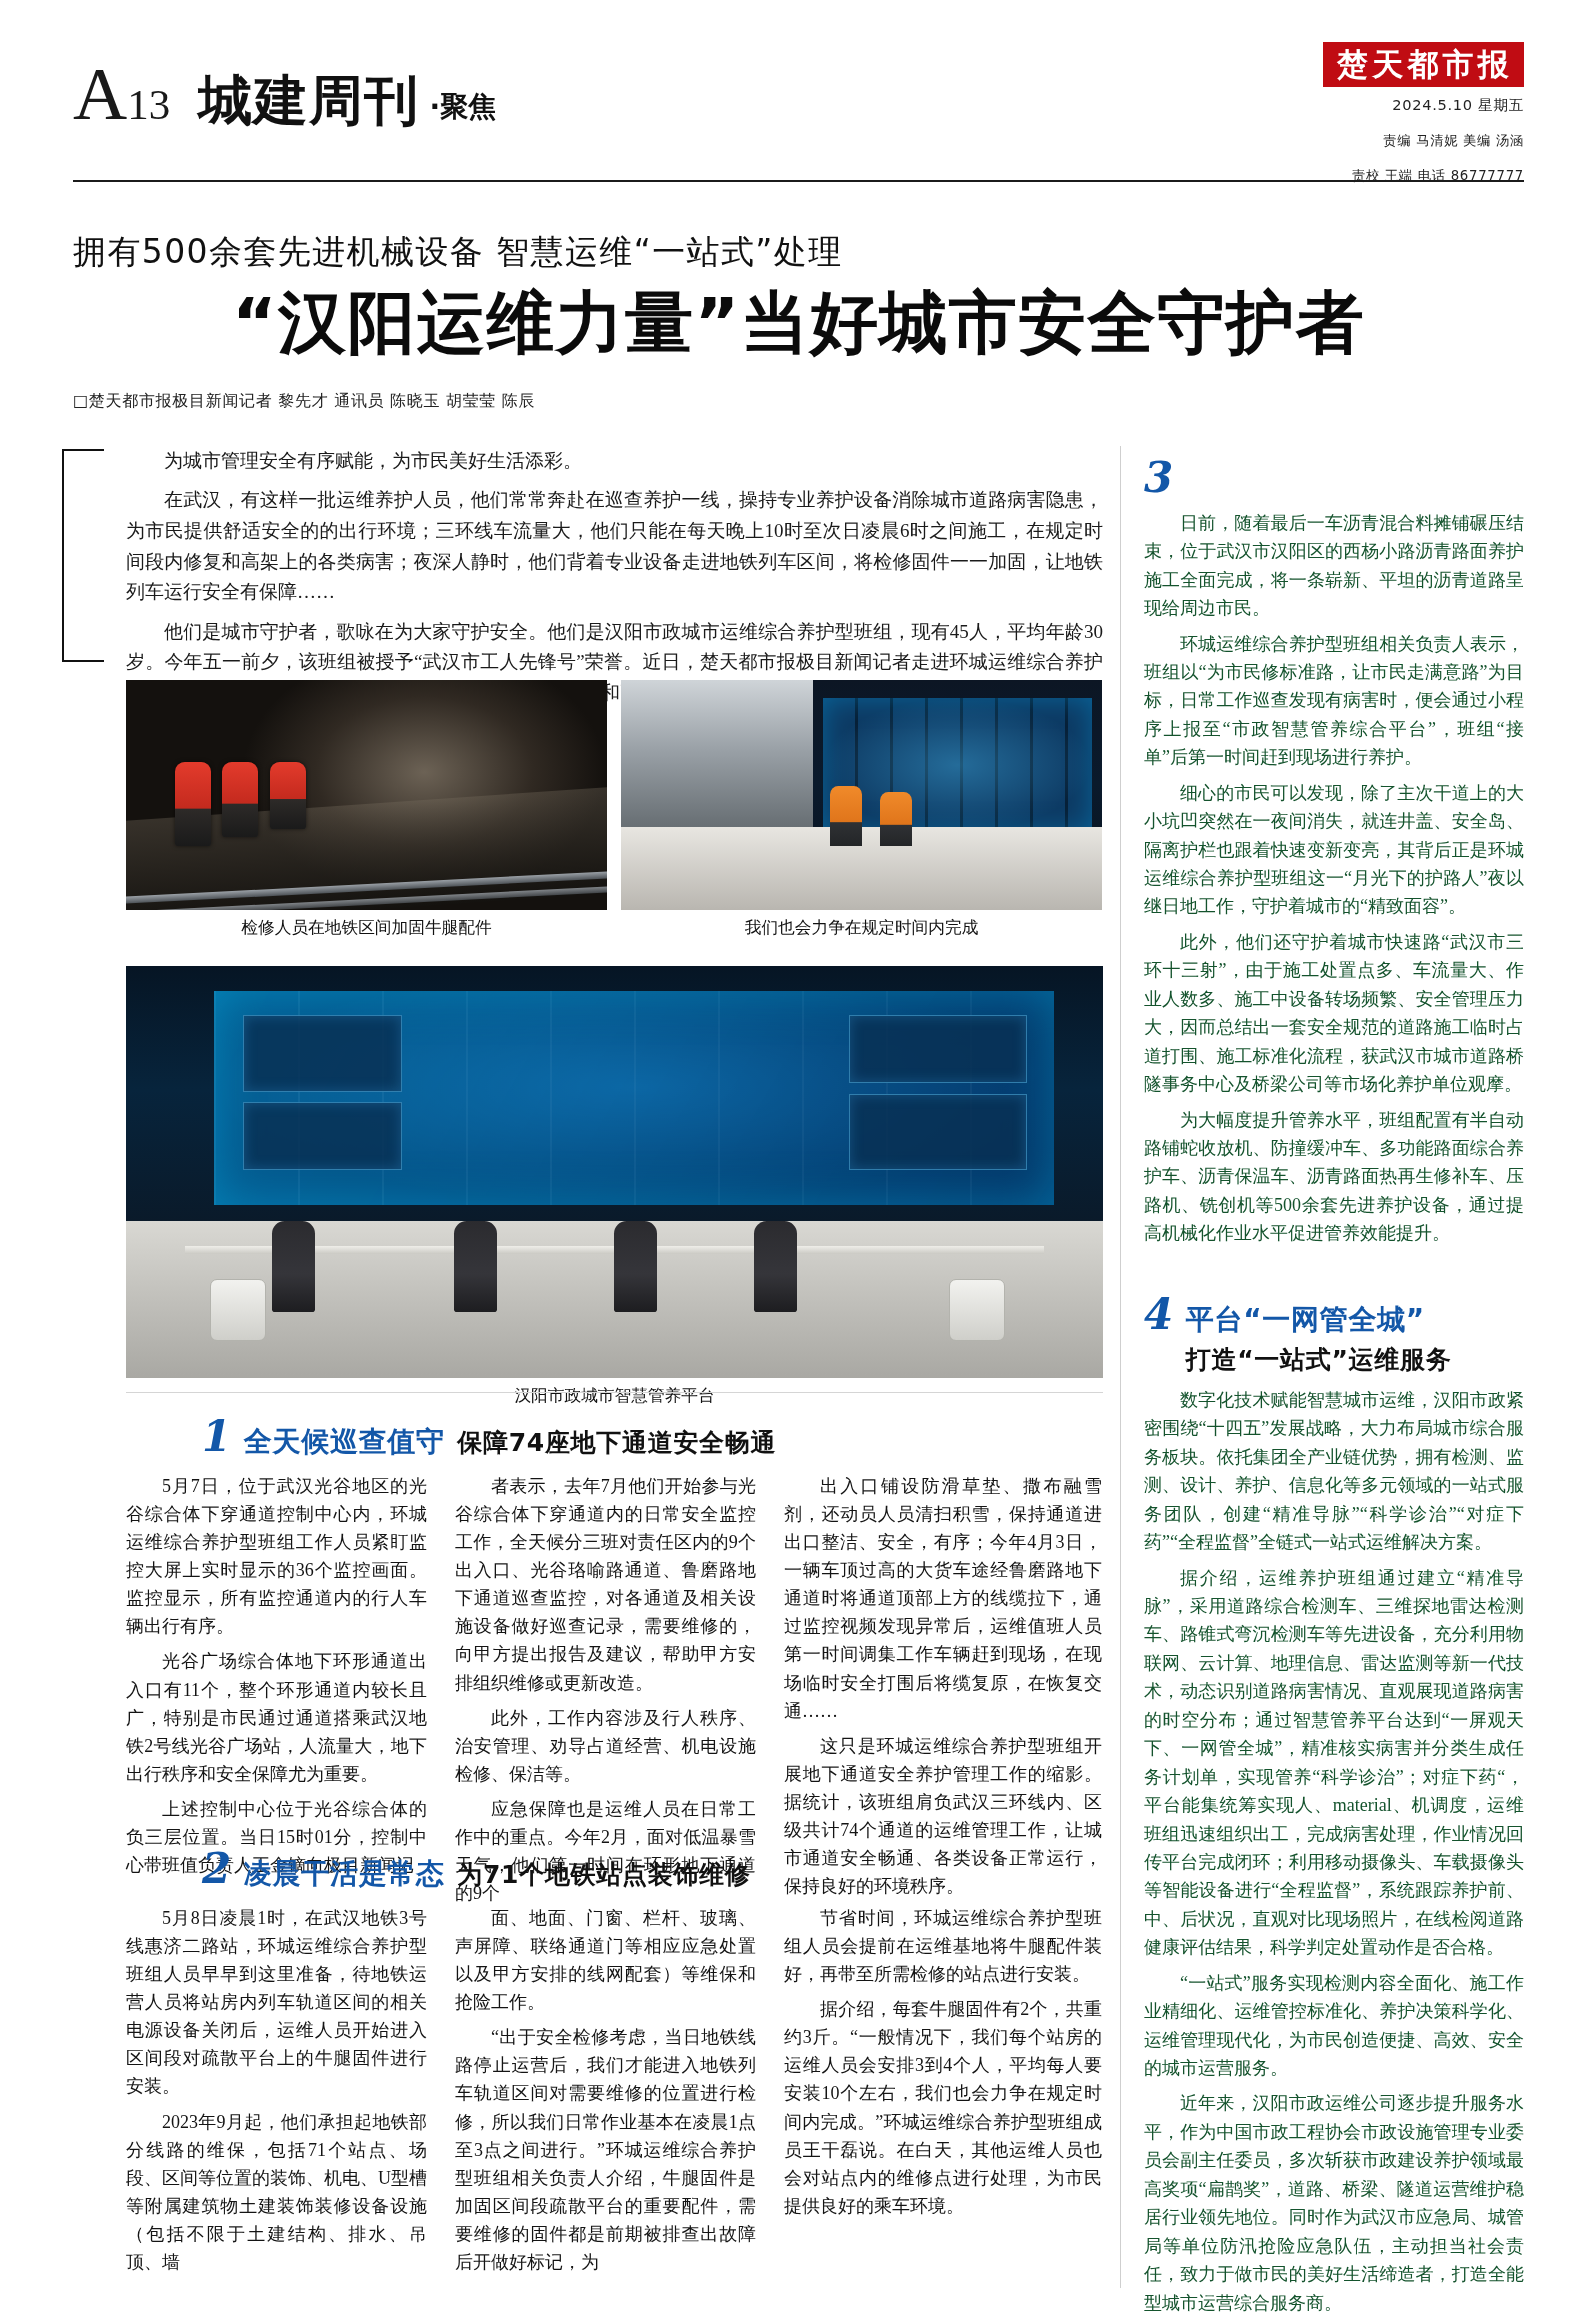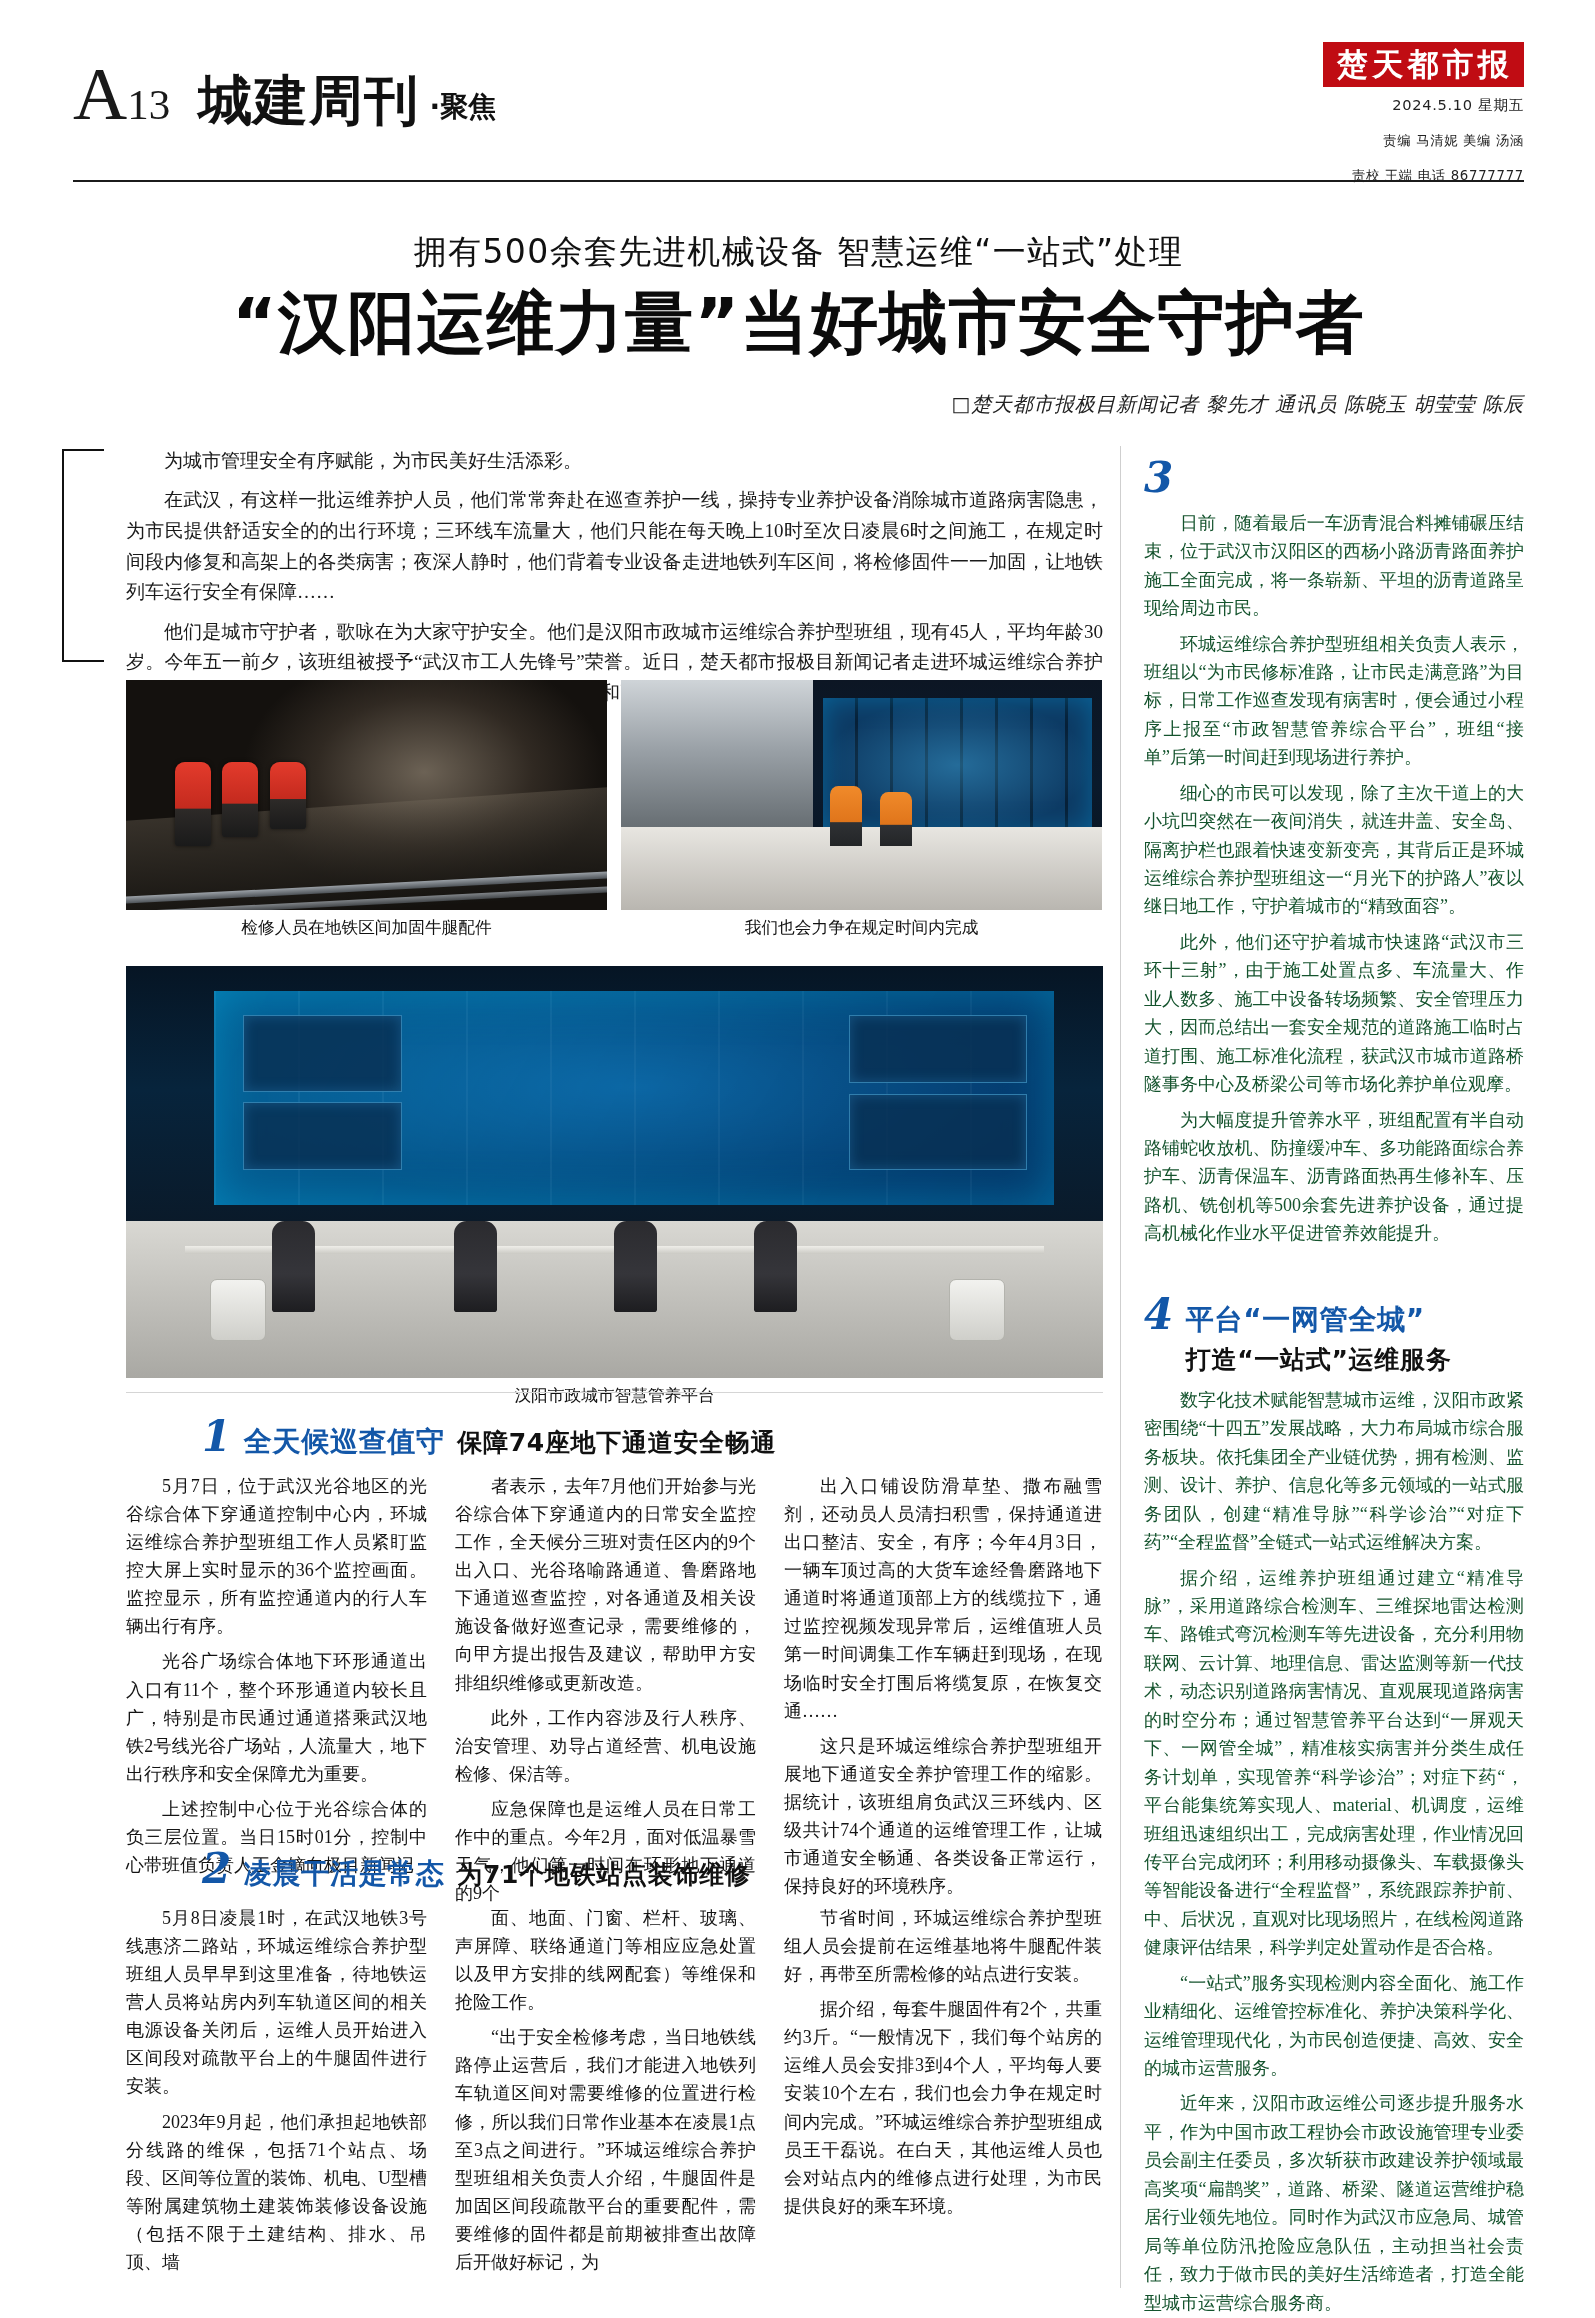"拥有500余套先进机械设备 智慧运维“一站式”处理" .shoulder { text-align: center -> left }
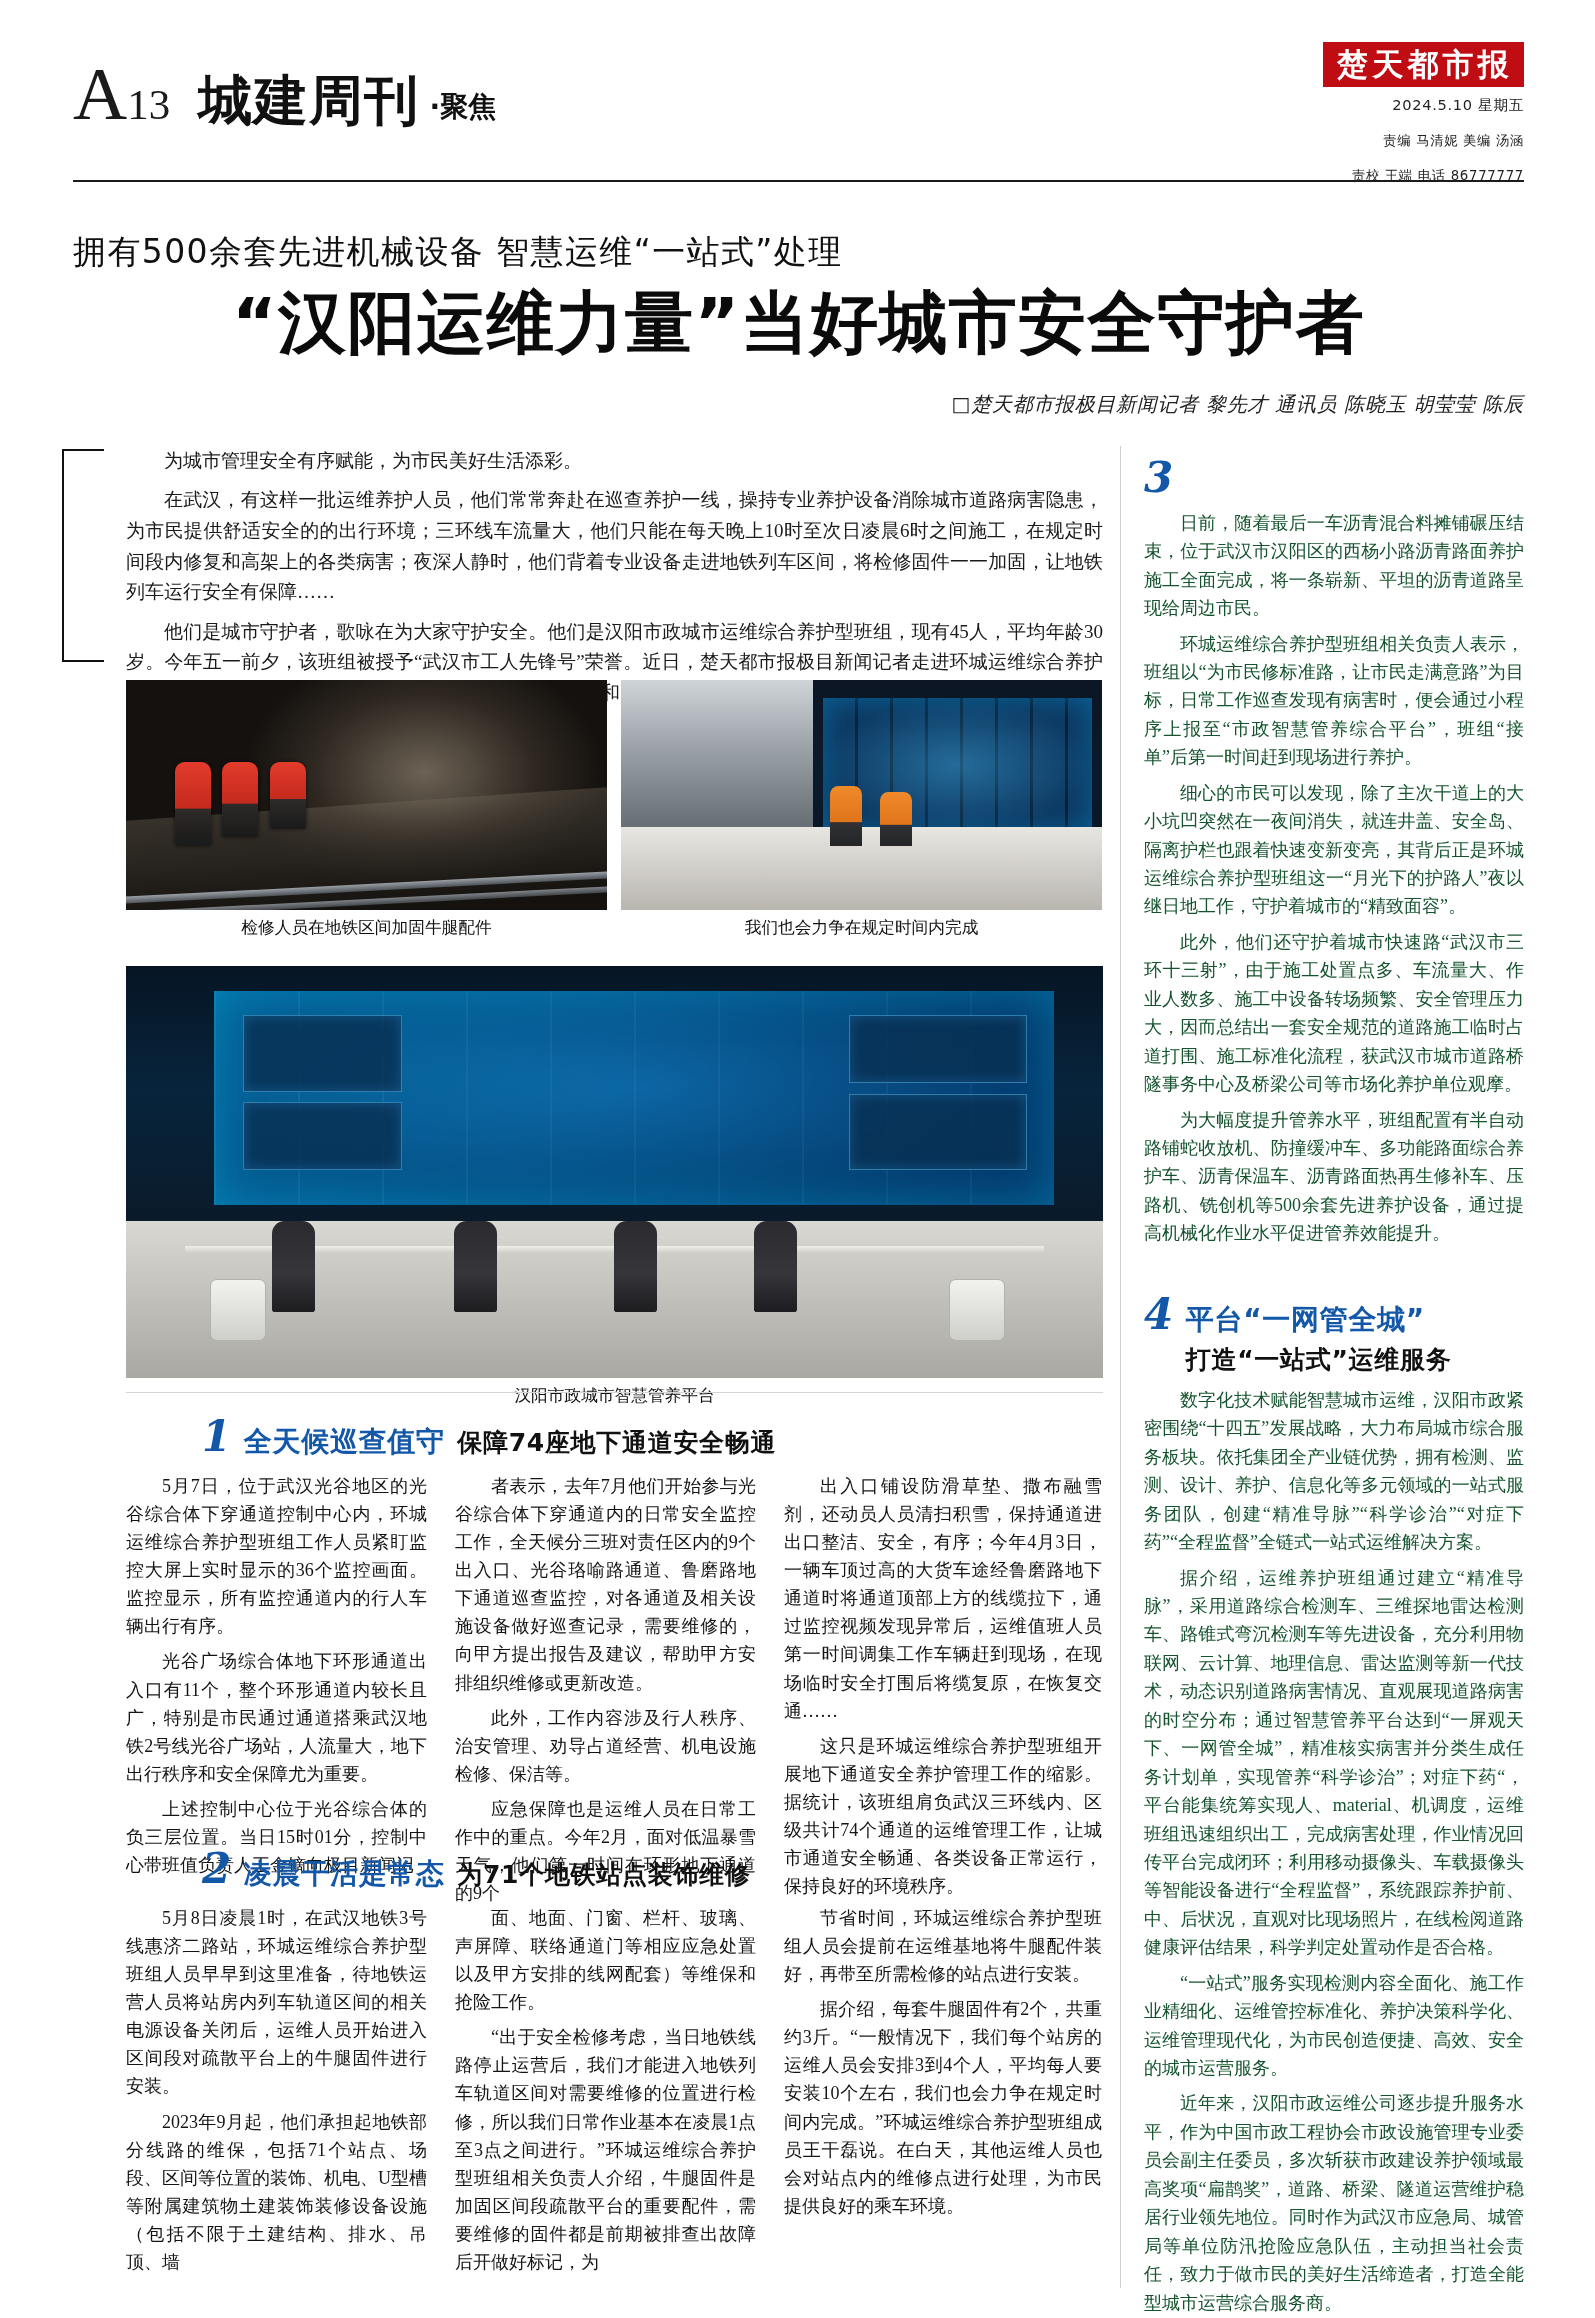"□楚天都市报极目新闻记者 黎先才 通讯员 陈晓玉 胡莹莹" .byline { font-size: 20px -> 16px; font-style: italic -> none; text-align: right -> left }
